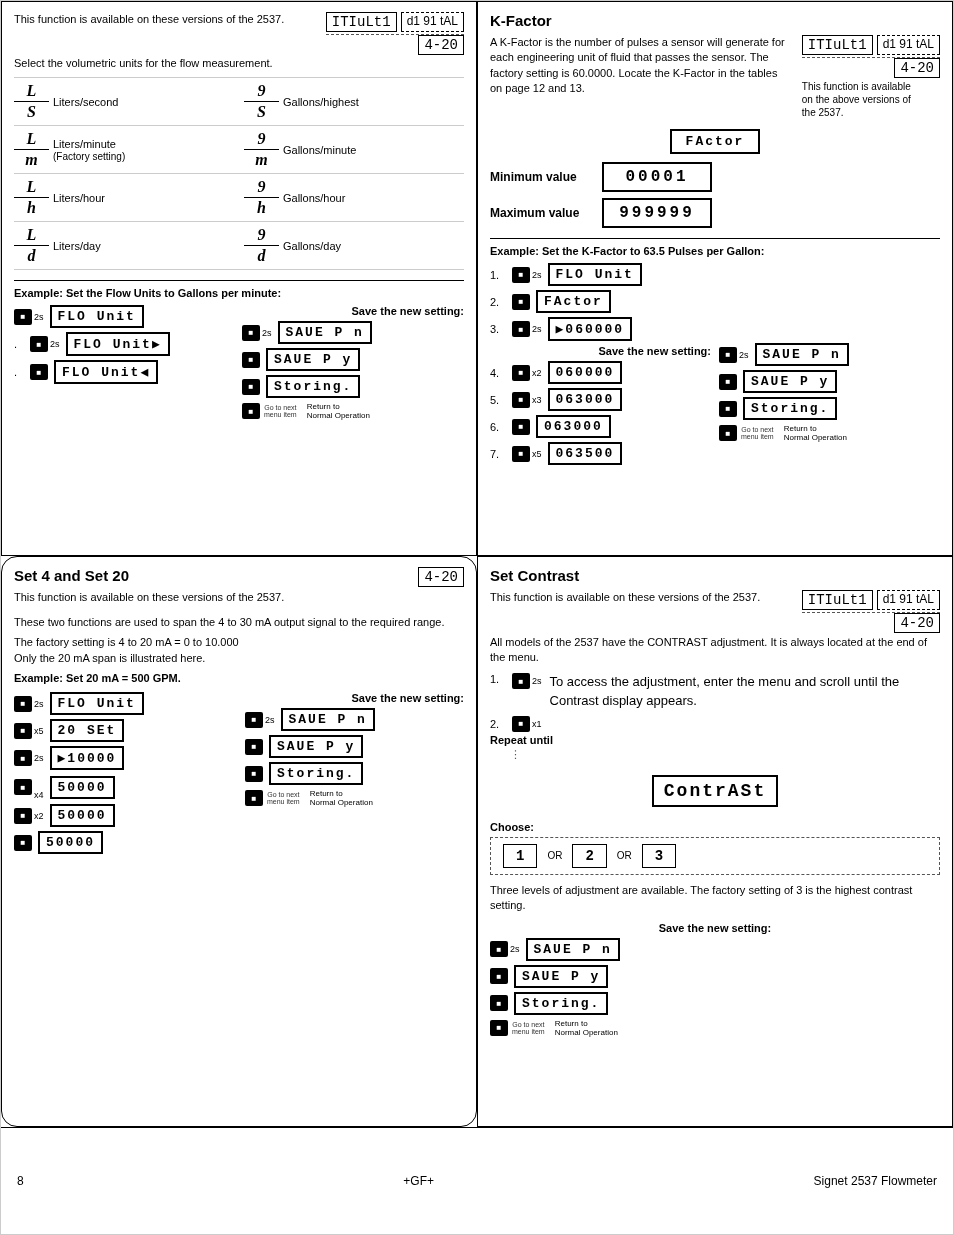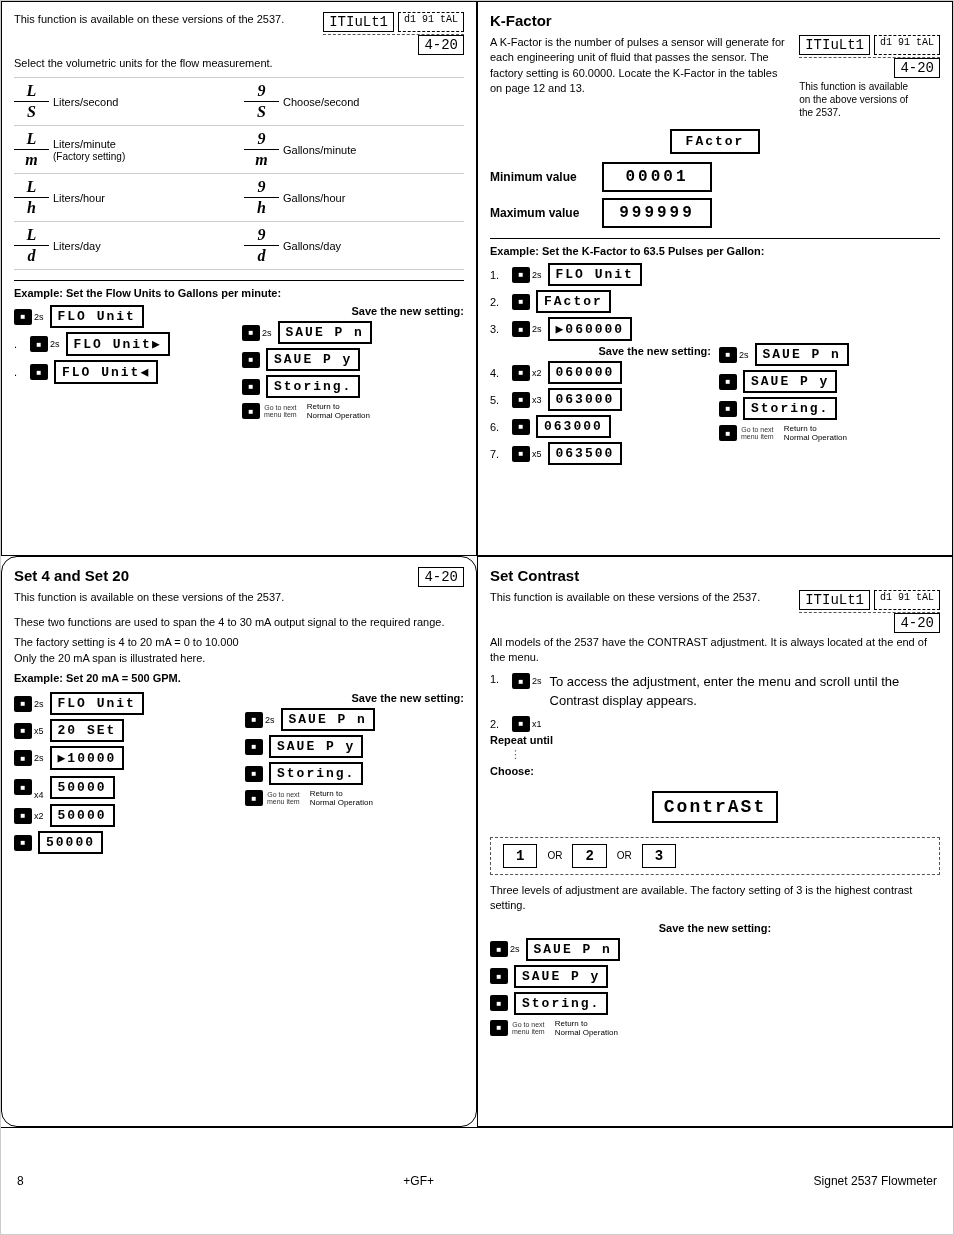"d1 91 tAL" .chip-dashed { font-family: Liberation Mono, monospace -> Liberation Sans, sans-serif; font-size: 10px -> 12px }
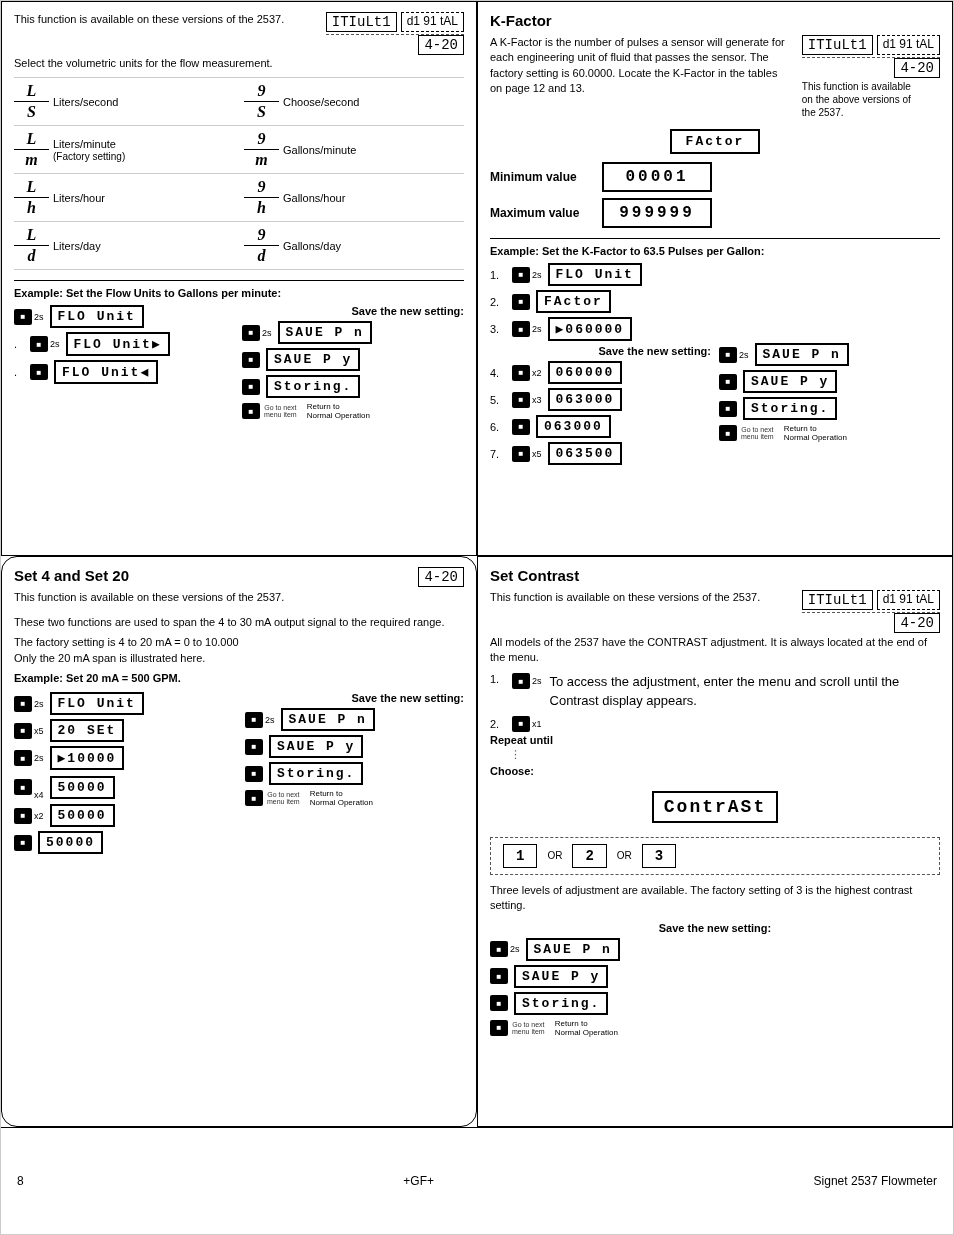"Choose/second" div.unit-label-right { text: Choose/second -> Gallons/highest }
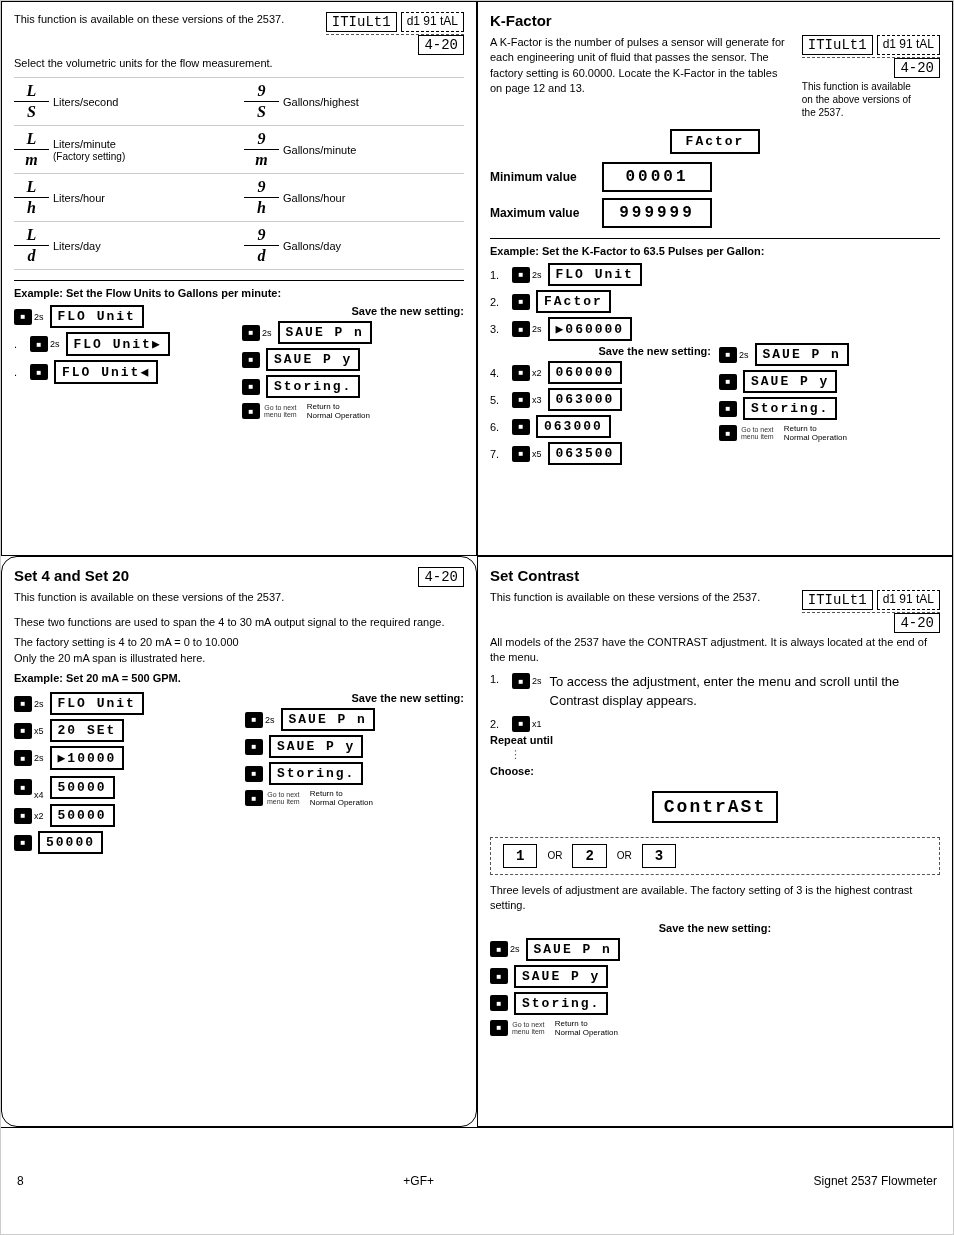"Choose:" div { order: before "ContrASt" -> after "ContrASt" }
